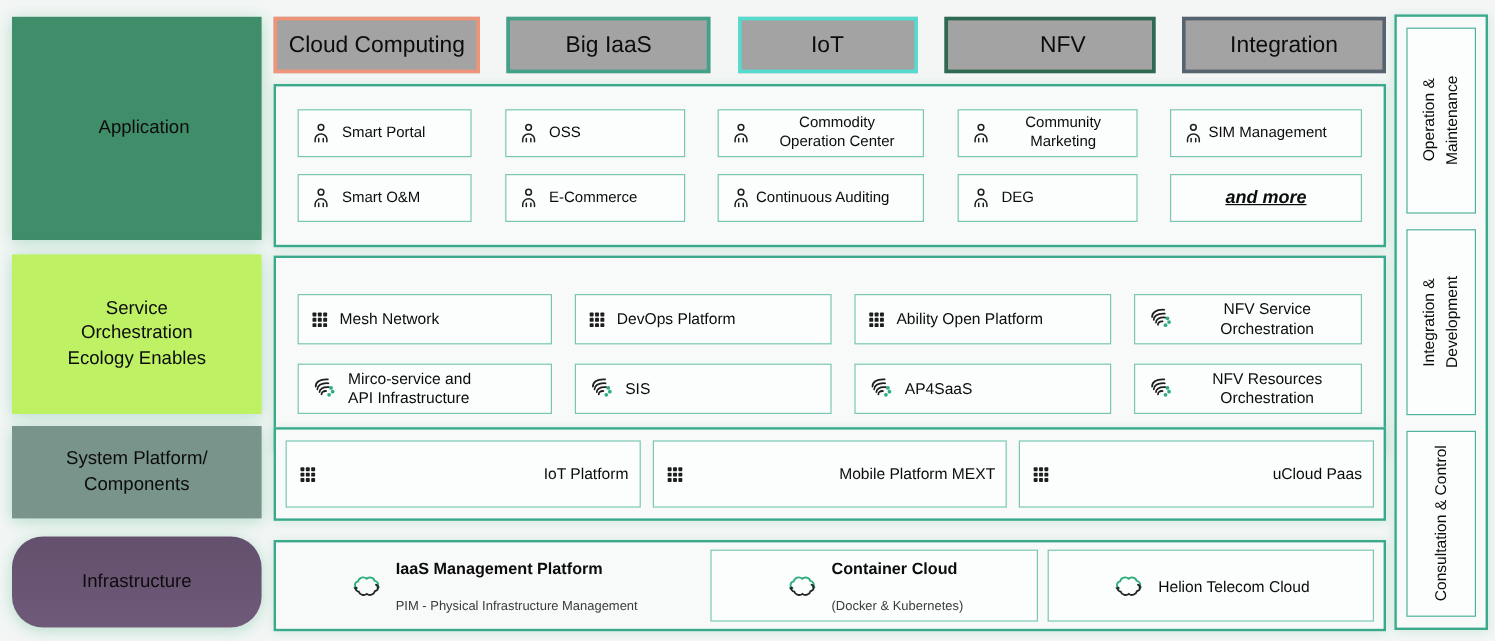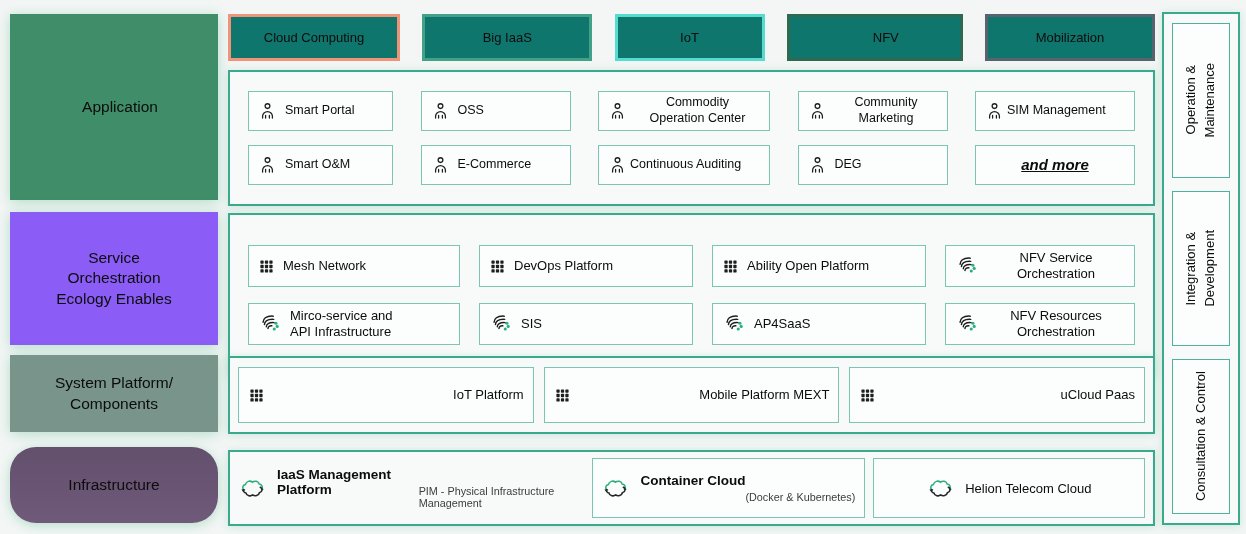"Cloud Computing" .tab { background: #0f766e -> #a3a3a3; font-size: 13px -> 19px }
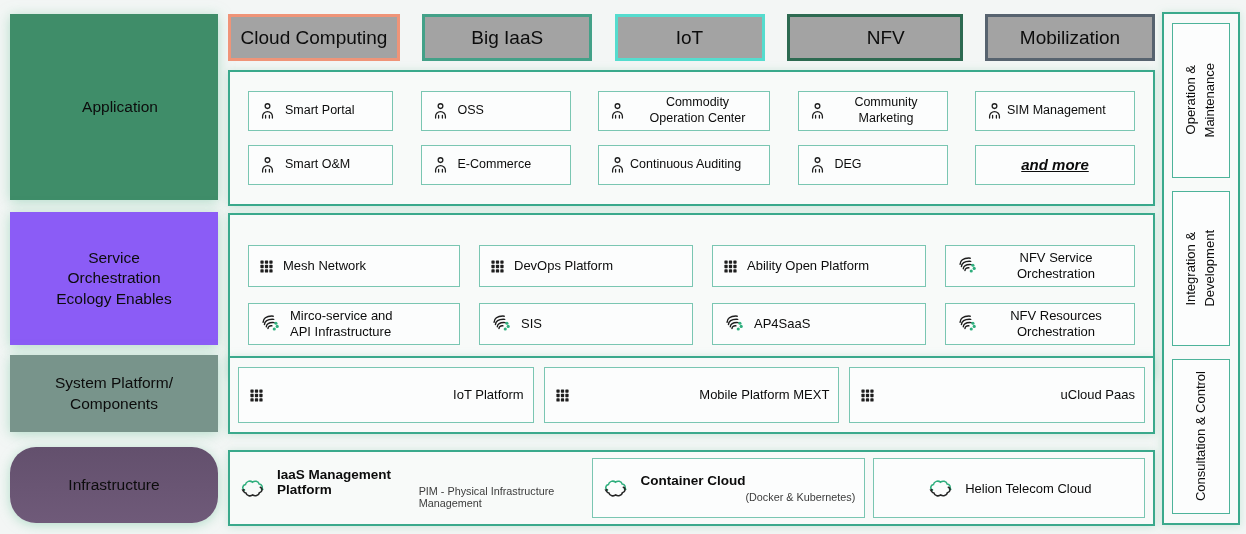"Mobilization" div.tab { text: Mobilization -> Integration }
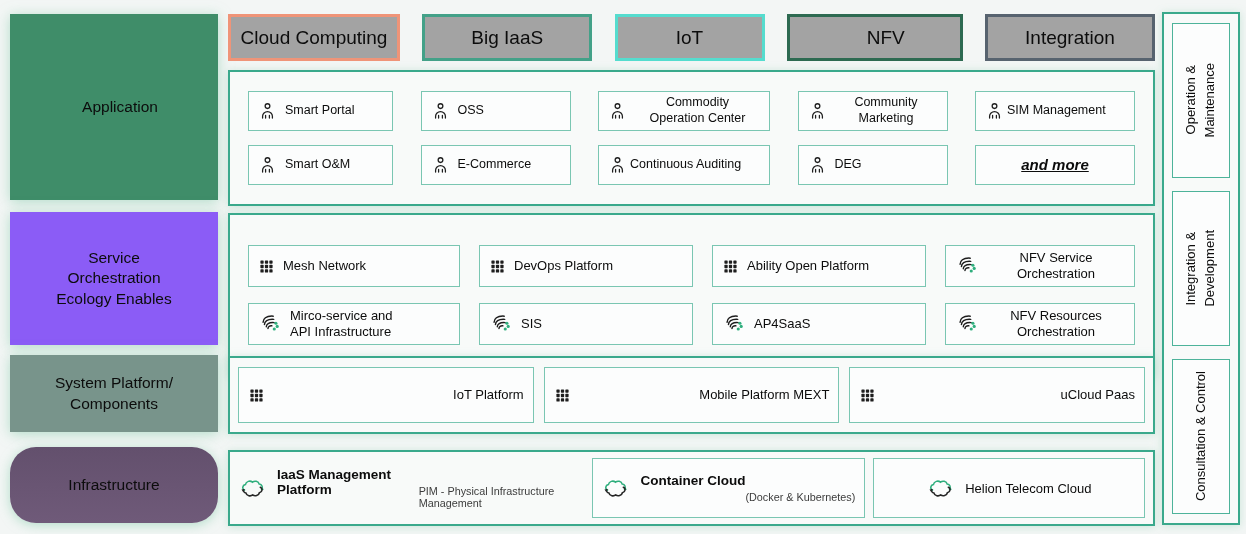"Service" .layer-svc { background: #8b5cf6 -> #bef264 }
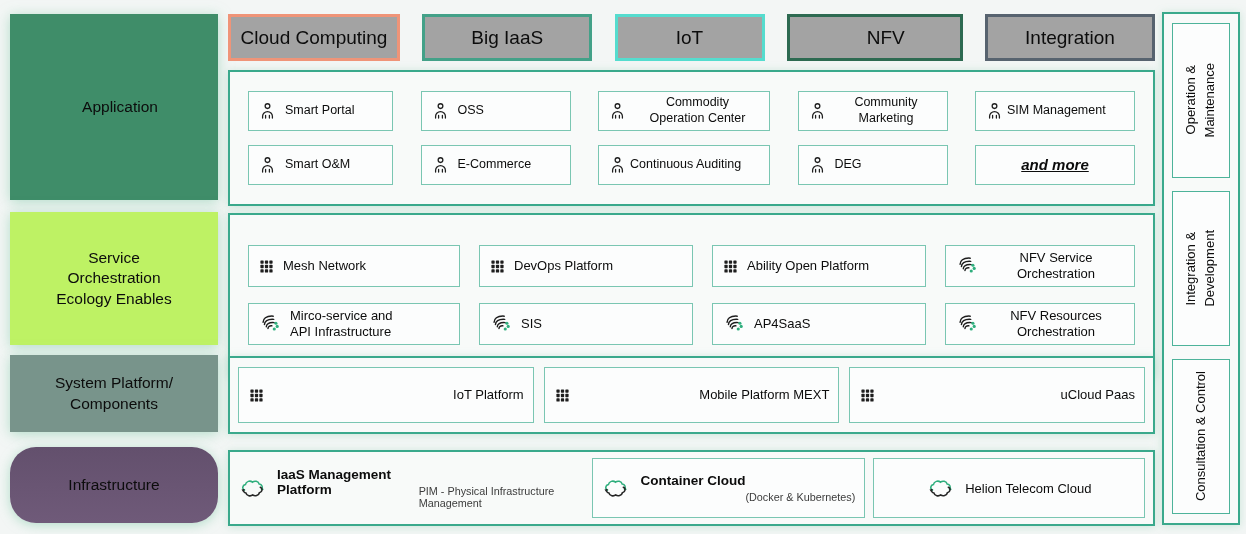"IaaS Management Platform" .itxt { flex-direction: row -> column }
